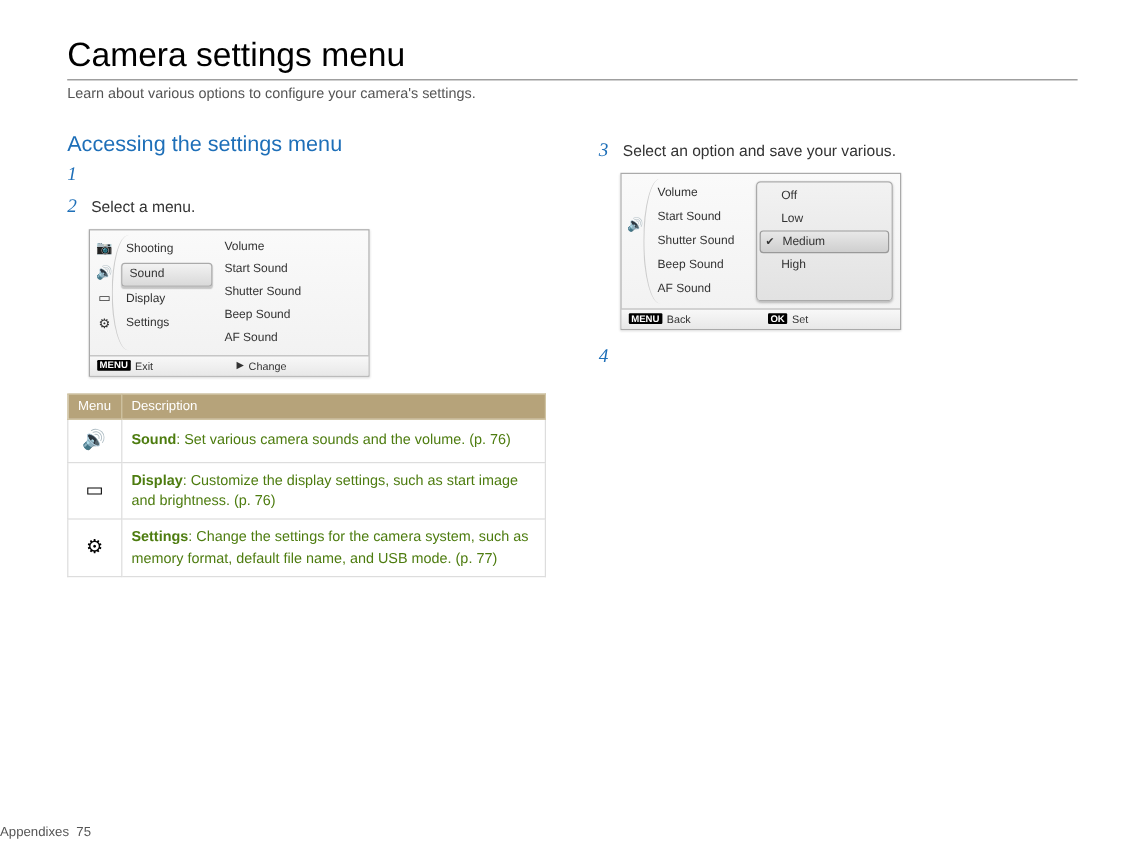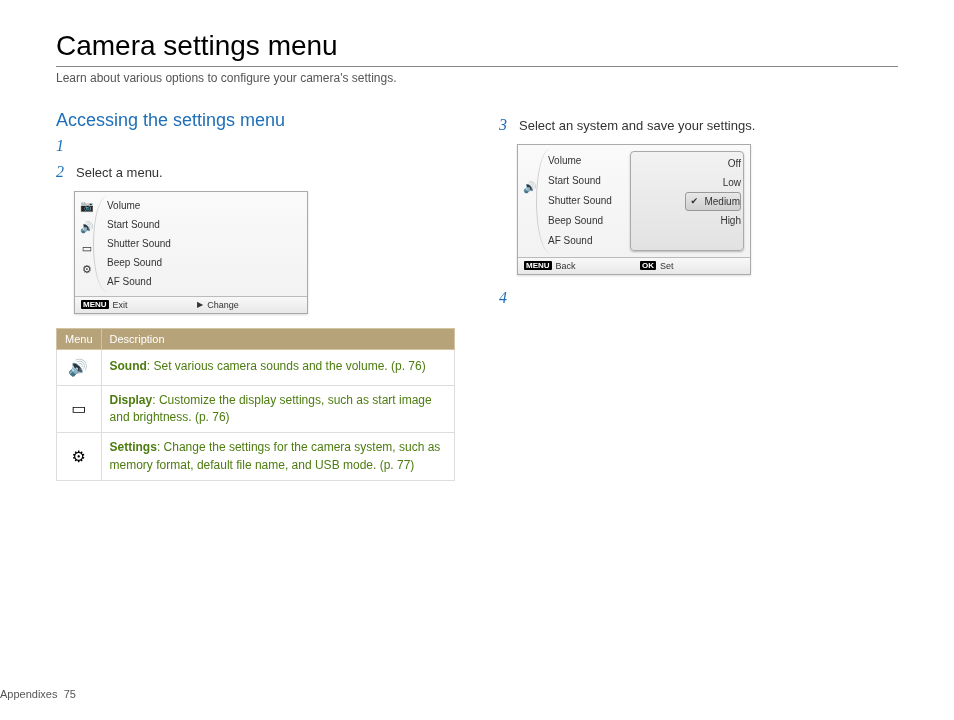"Select an system and save" span.step-text { text: system and save your settings -> option and save your various }
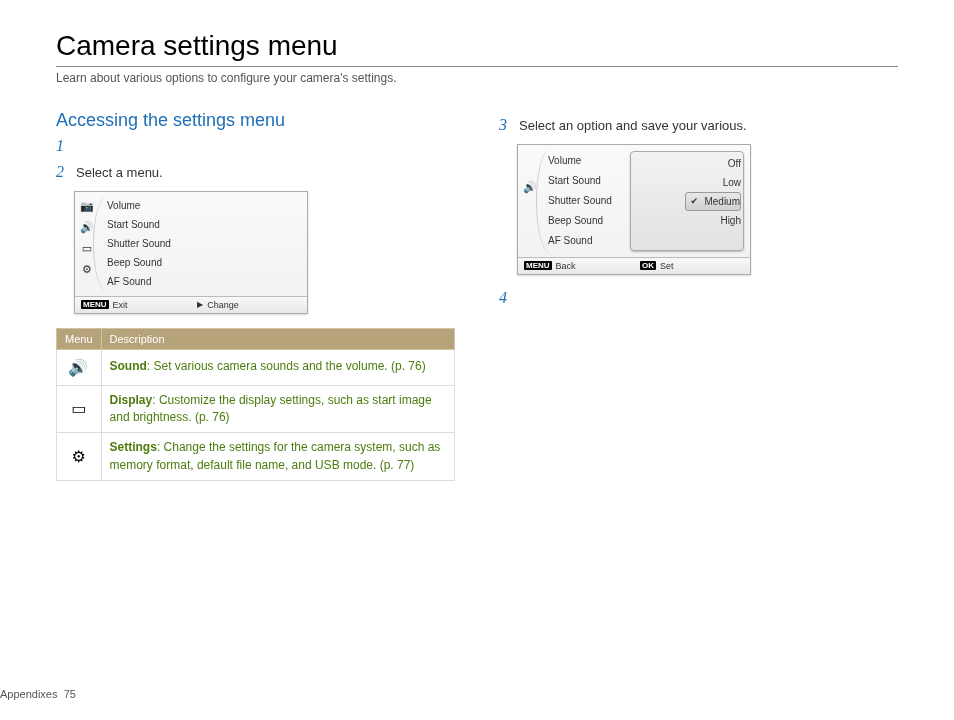"Off" .cs-right.popup { align-items: flex-end -> none }
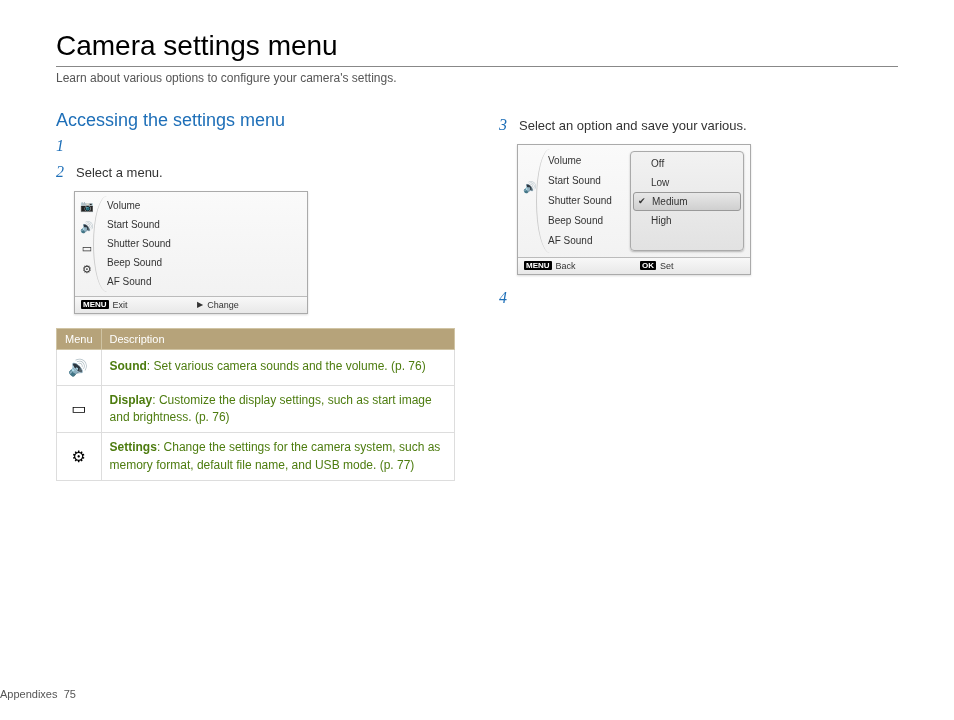"Shooting" div.cs-mid { html: none -> <div> <div> <span>Shooting</span> </div> <div> <span>Sound</span> </div> <div> <span>Display</span> </div> <div> <span>Settings</span> </div> </div> }
